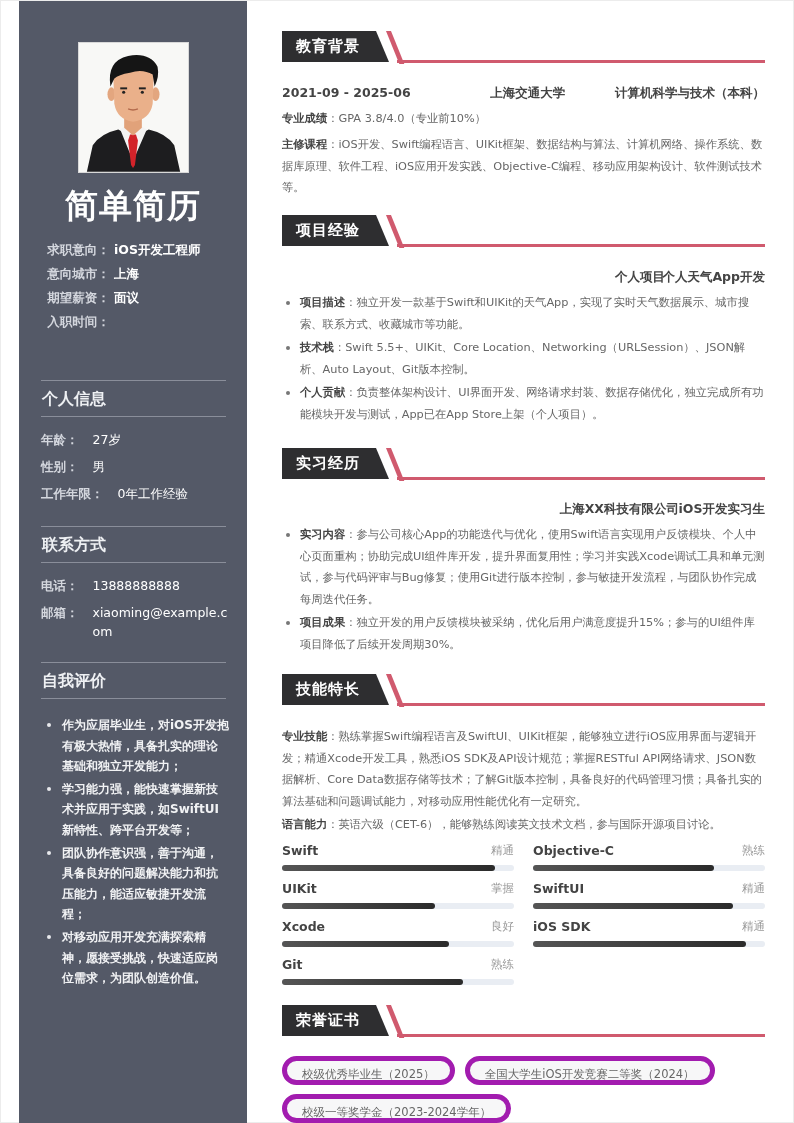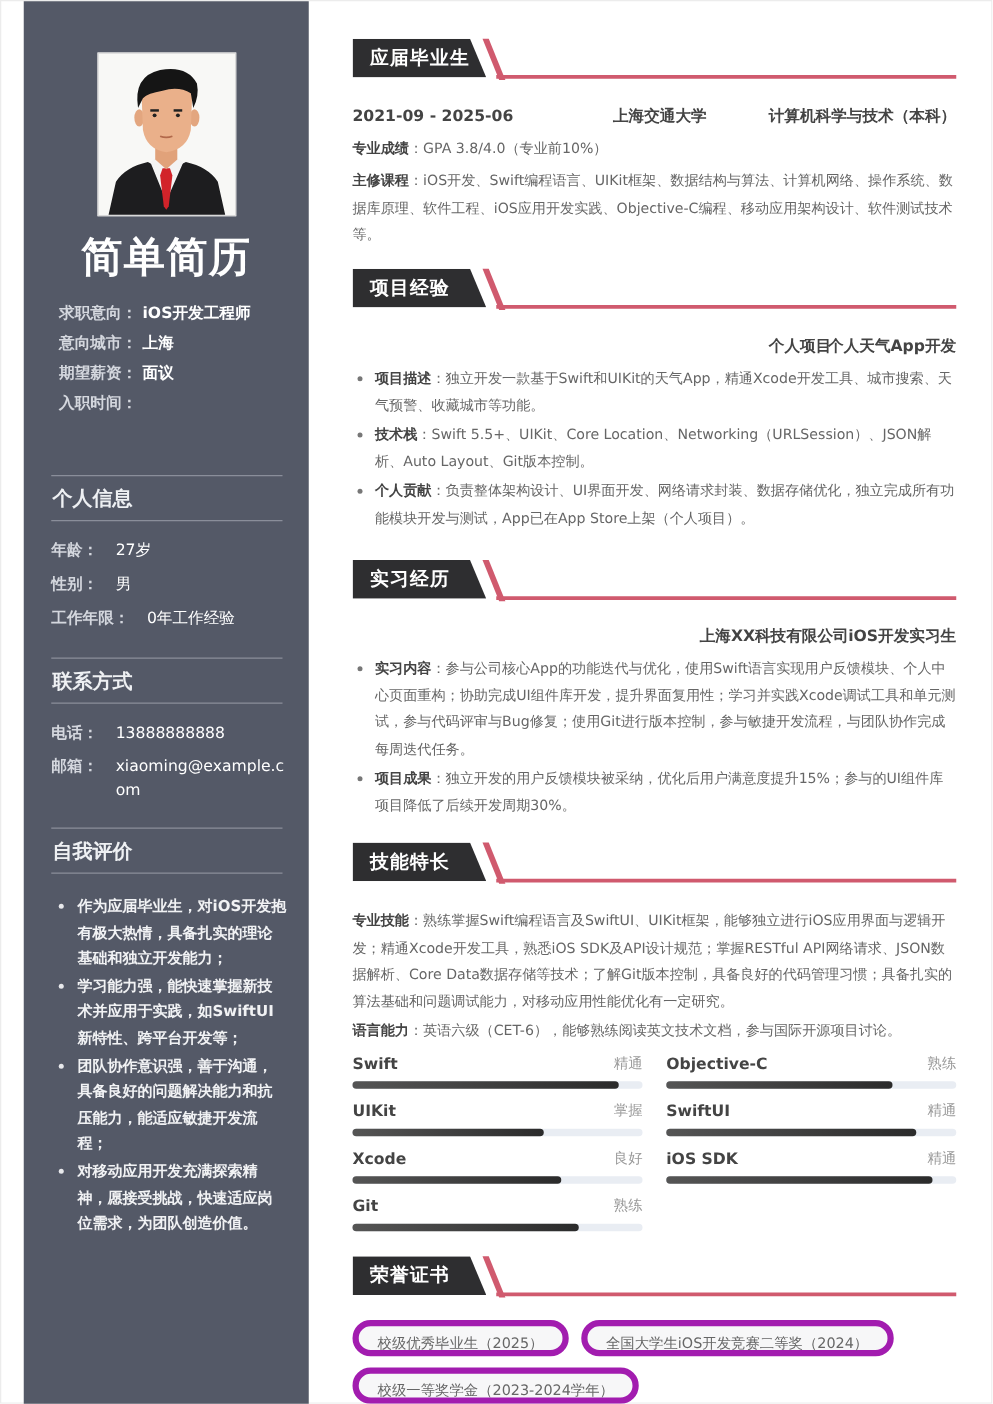"应届毕业生" span { text: 应届毕业生 -> 教育背景 }
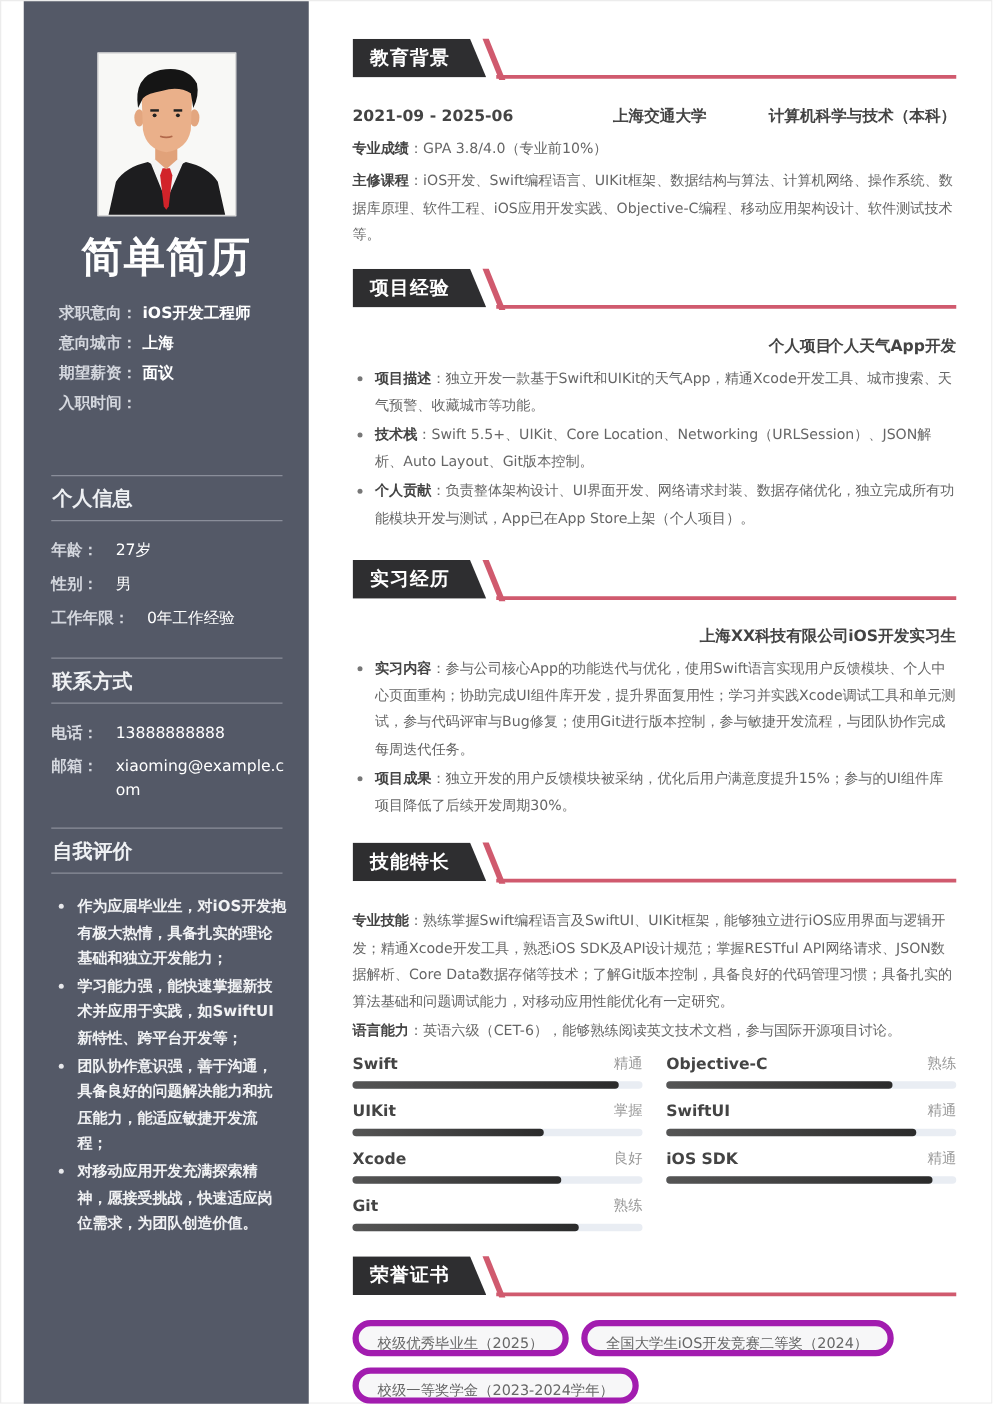"：独立开发一款基于Swift和UIKit的天气App，精通Xcode开发工具、城" span { text: 精通Xcode开发工具、城市搜索、天气预警 -> 实现了实时天气数据展示、城市搜索、联系方式 }
